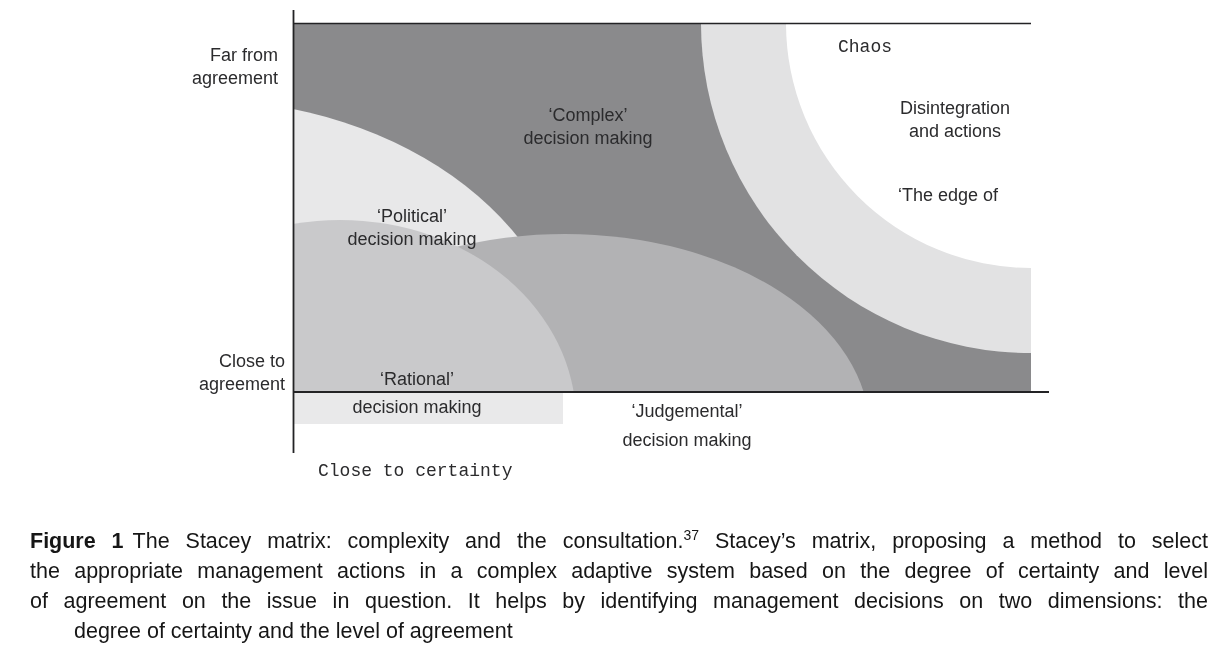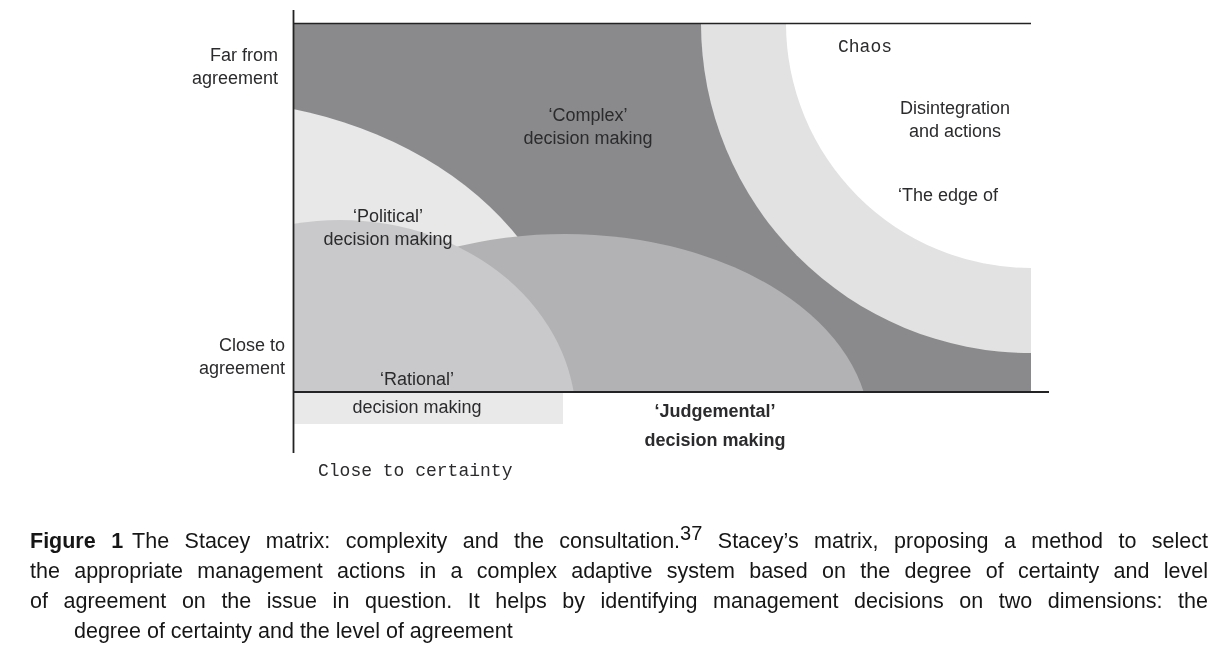"‘Political’" div.dlabel { left: 288px -> 312px }
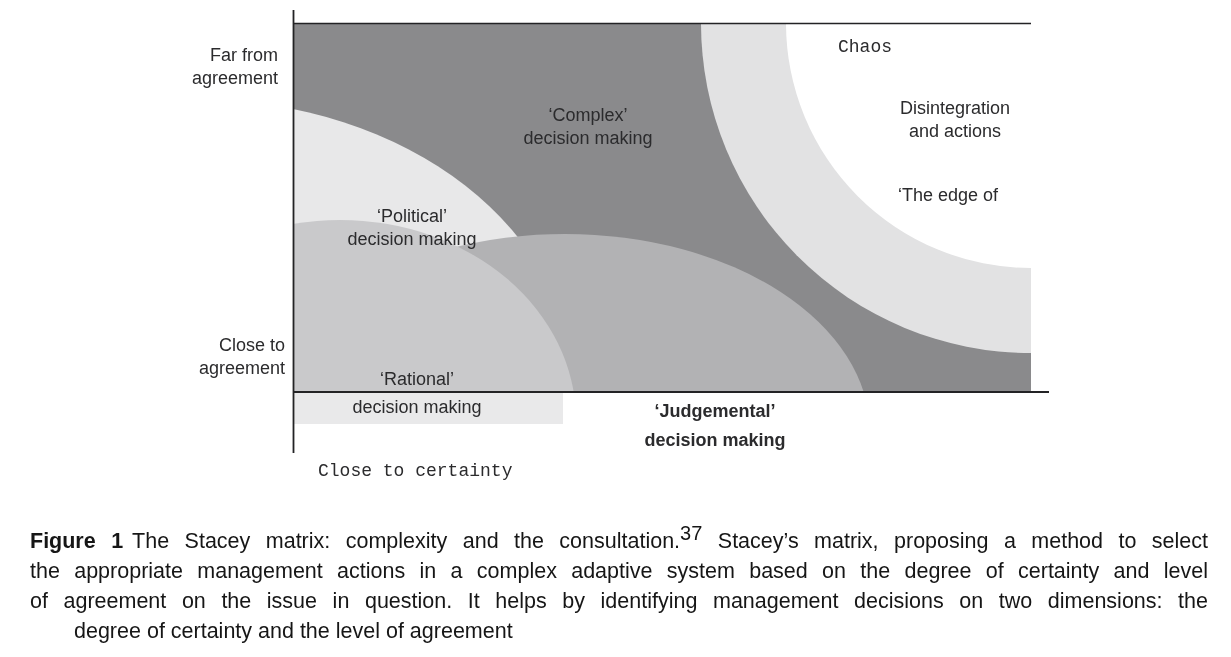"Close to" div.dlabel { top: 334px -> 350px }
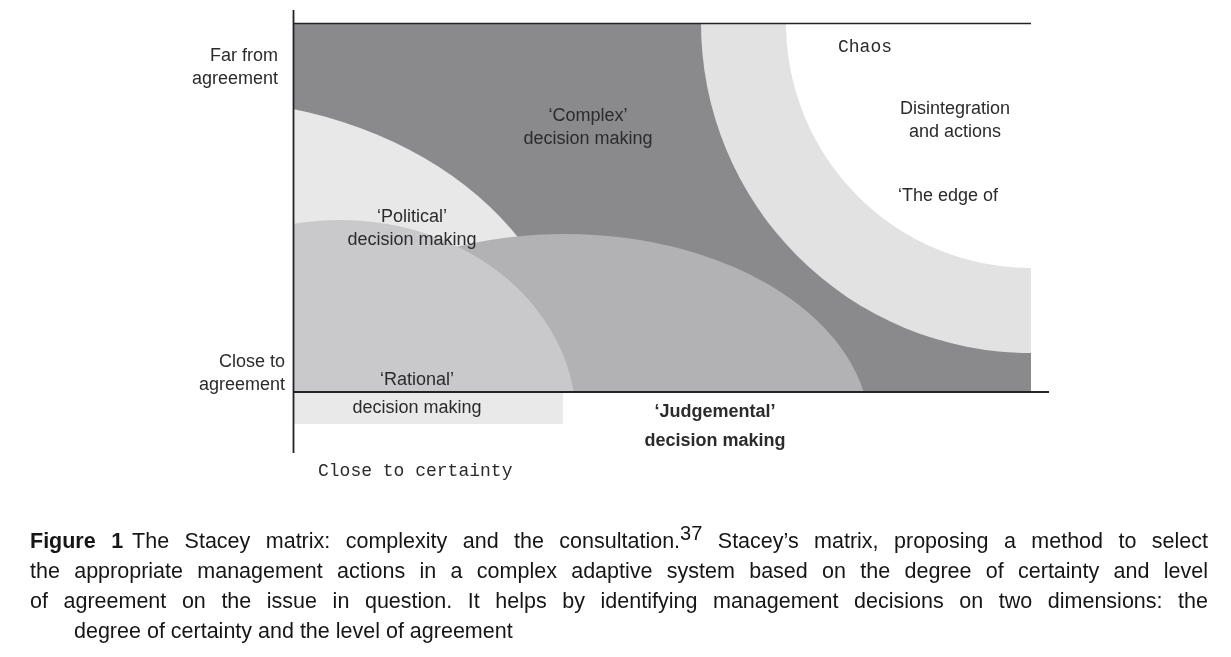"‘Judgemental’" div.dlabel { font-weight: bold -> none; left: 590px -> 562px }
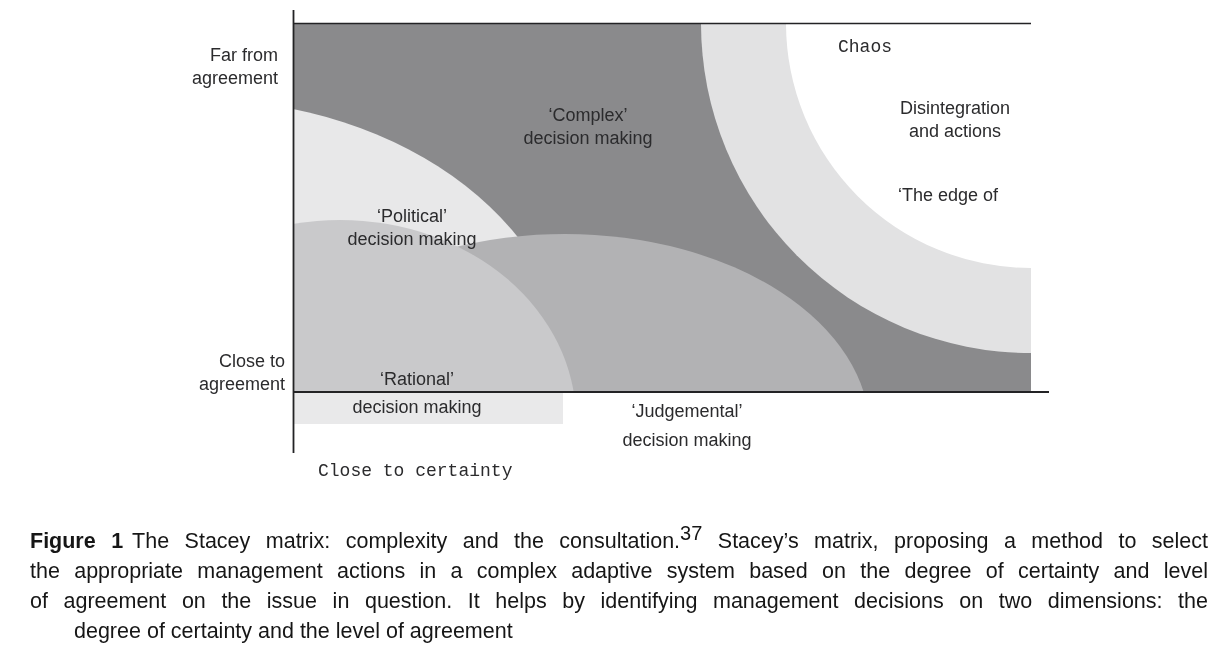"37" .cap-line sup { font-size: 20px -> 14px }
